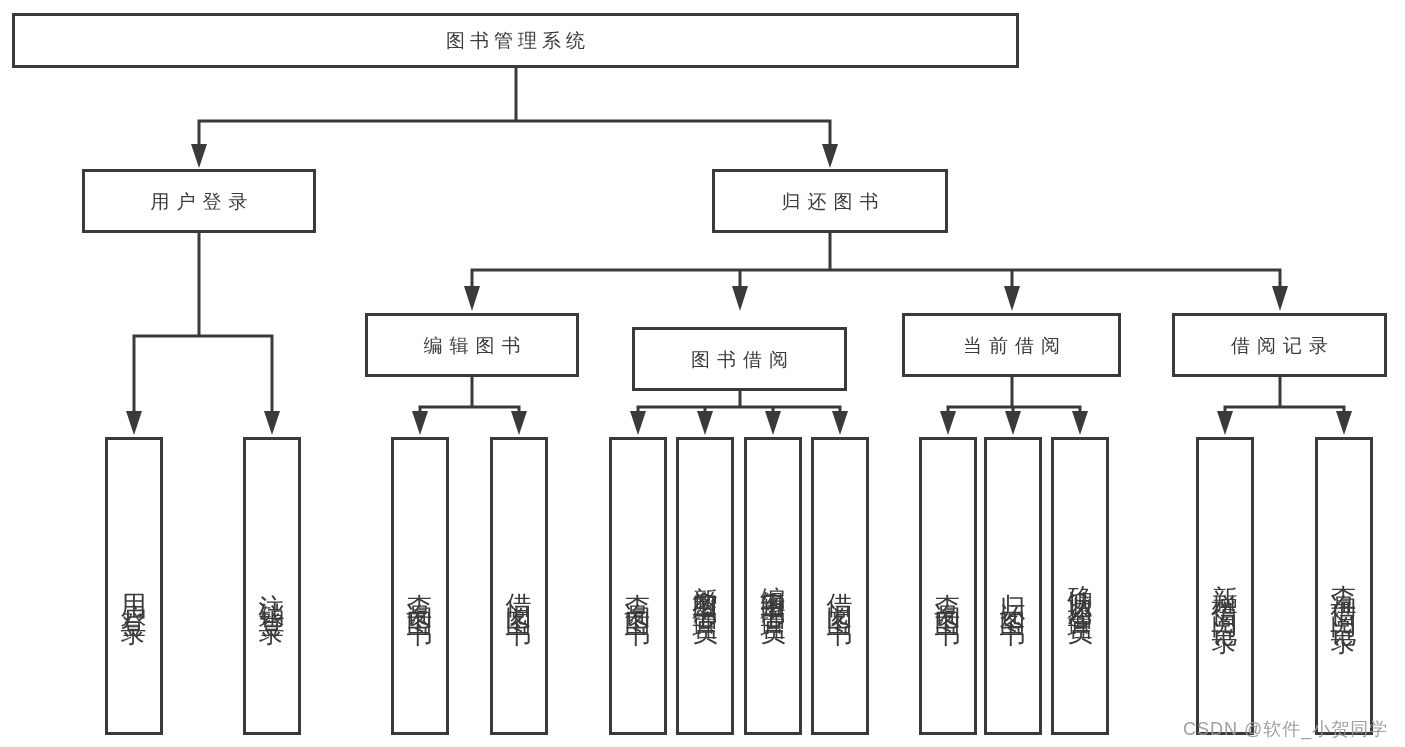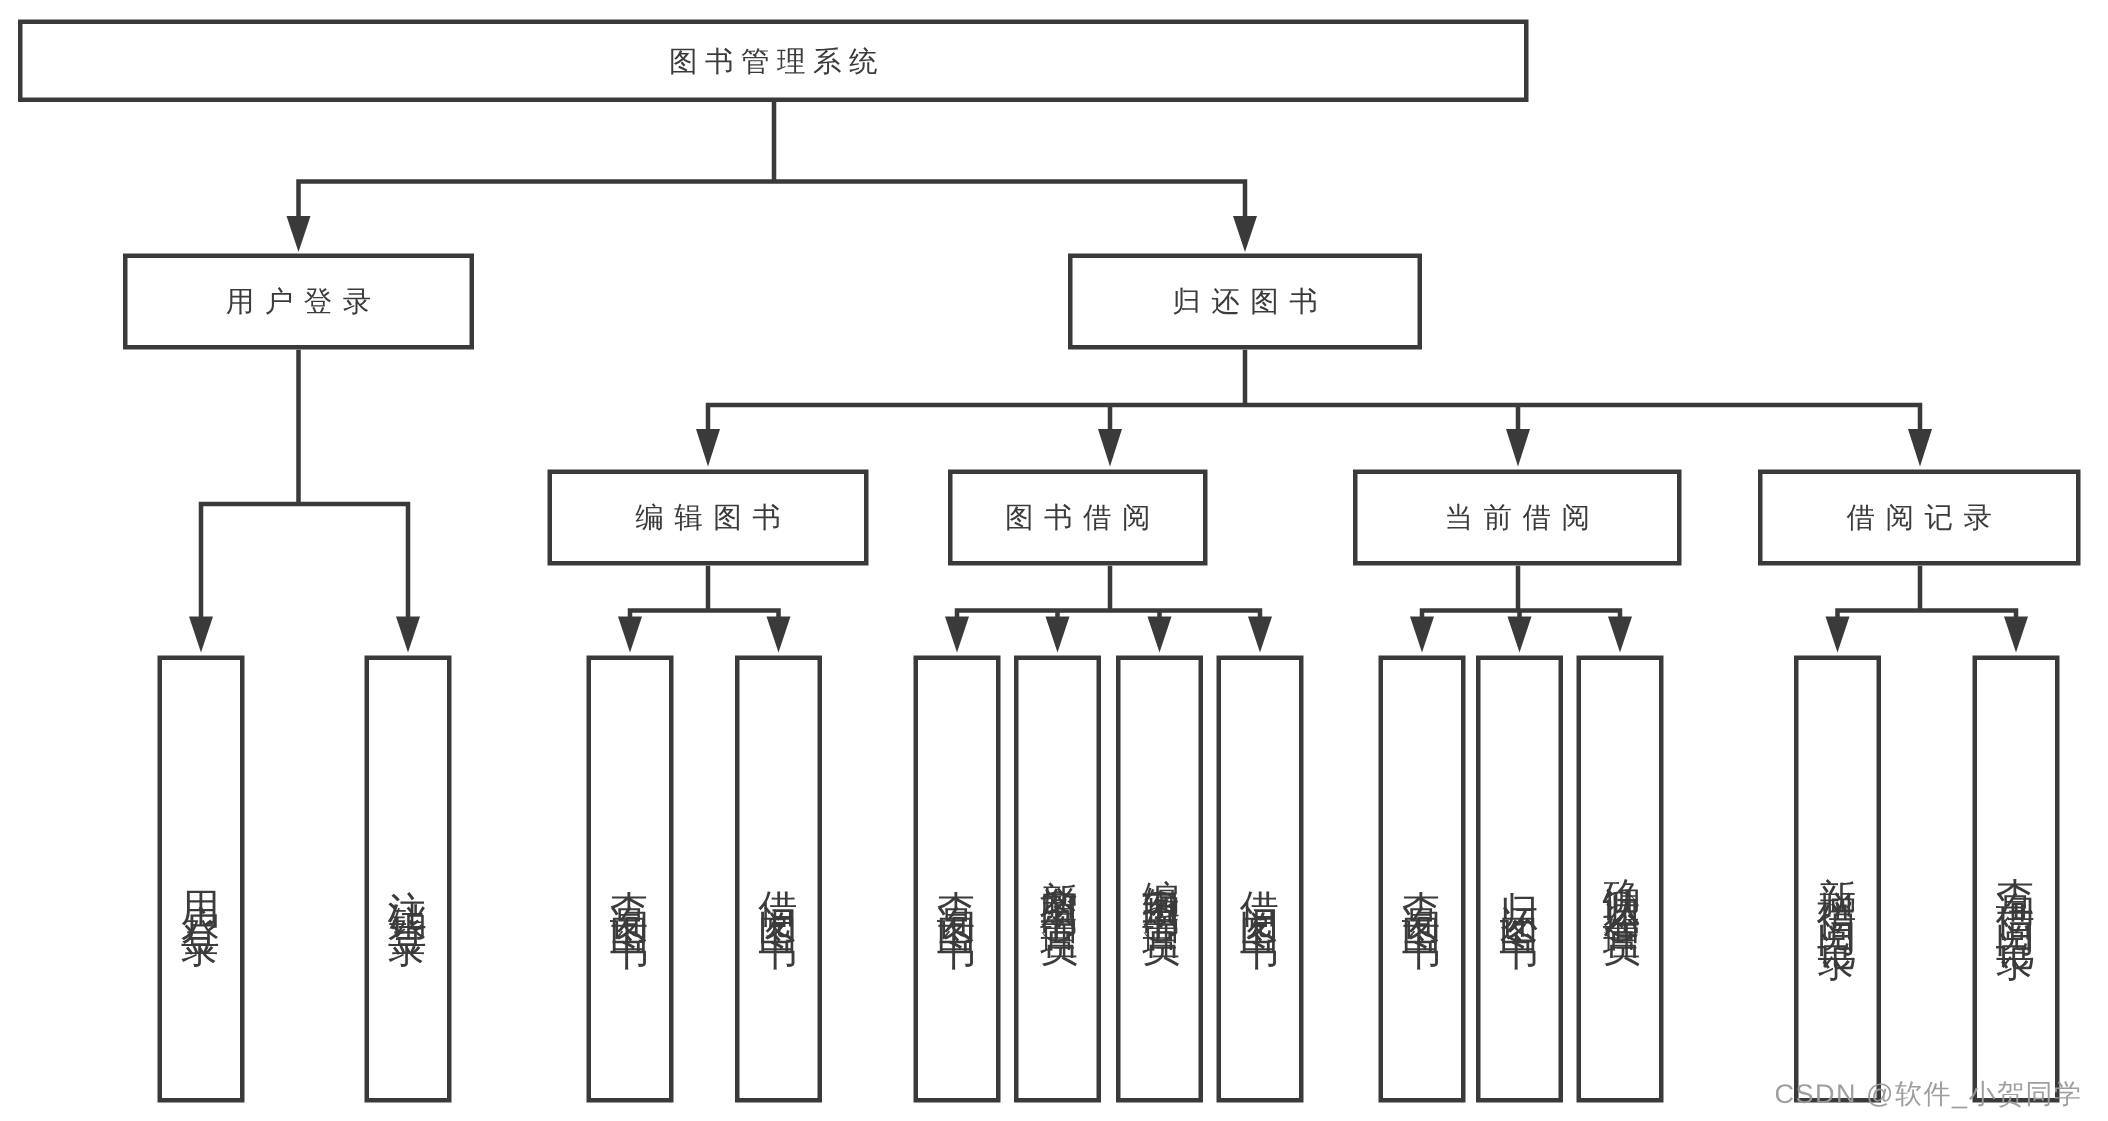"图书借阅" div.box { top: 313px -> 327px; width: 173px -> 215px }
